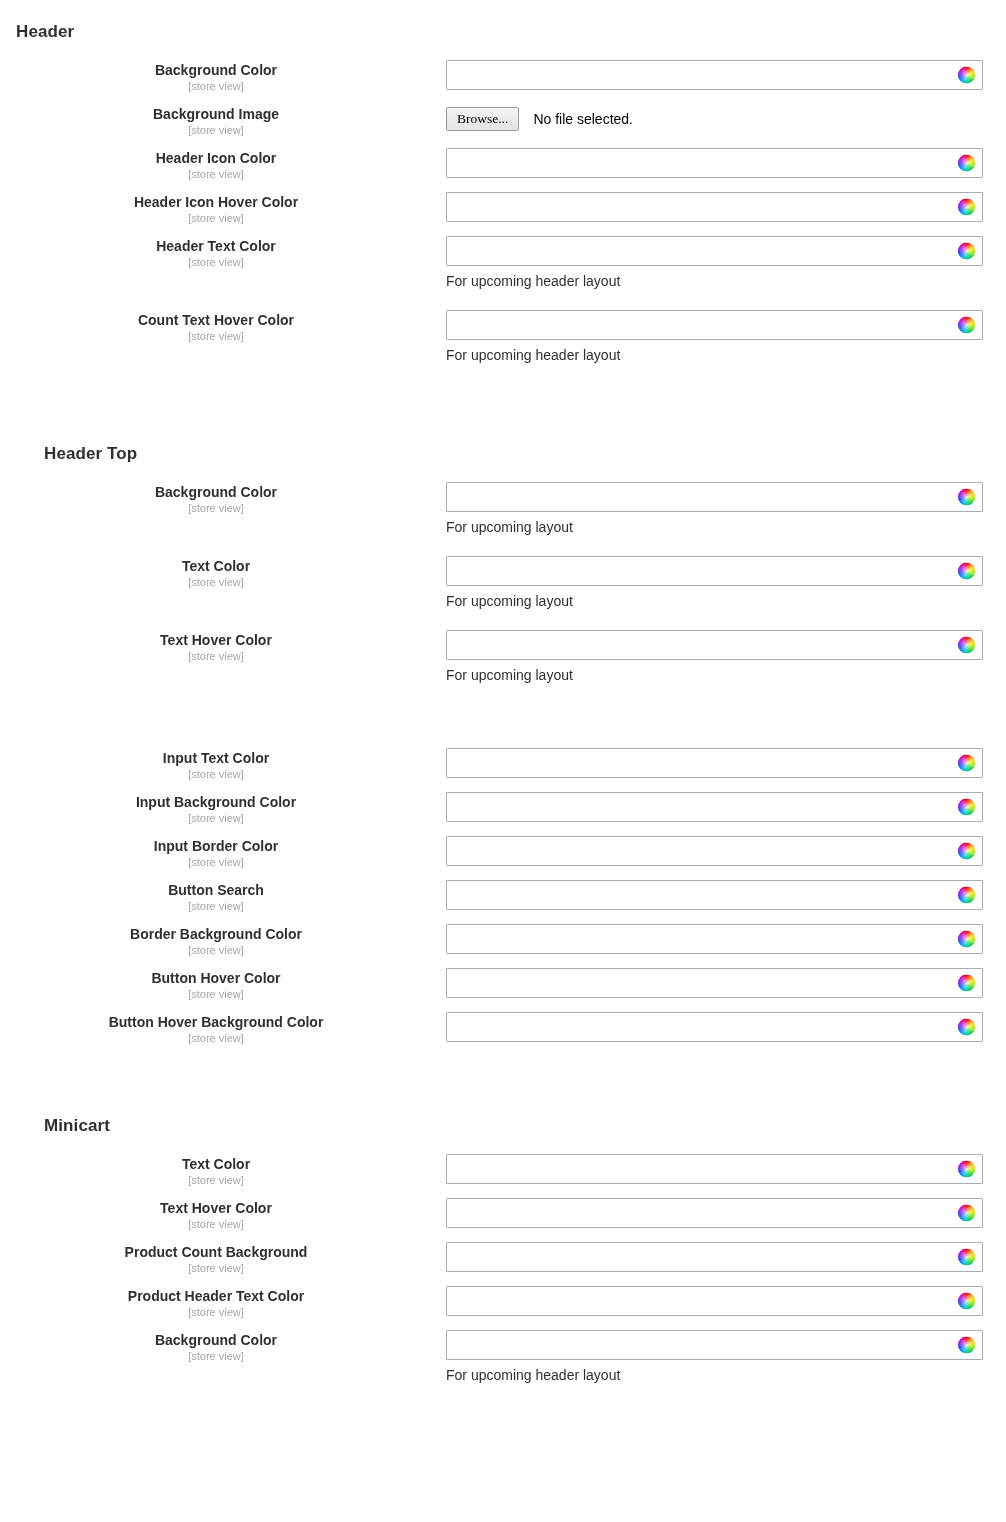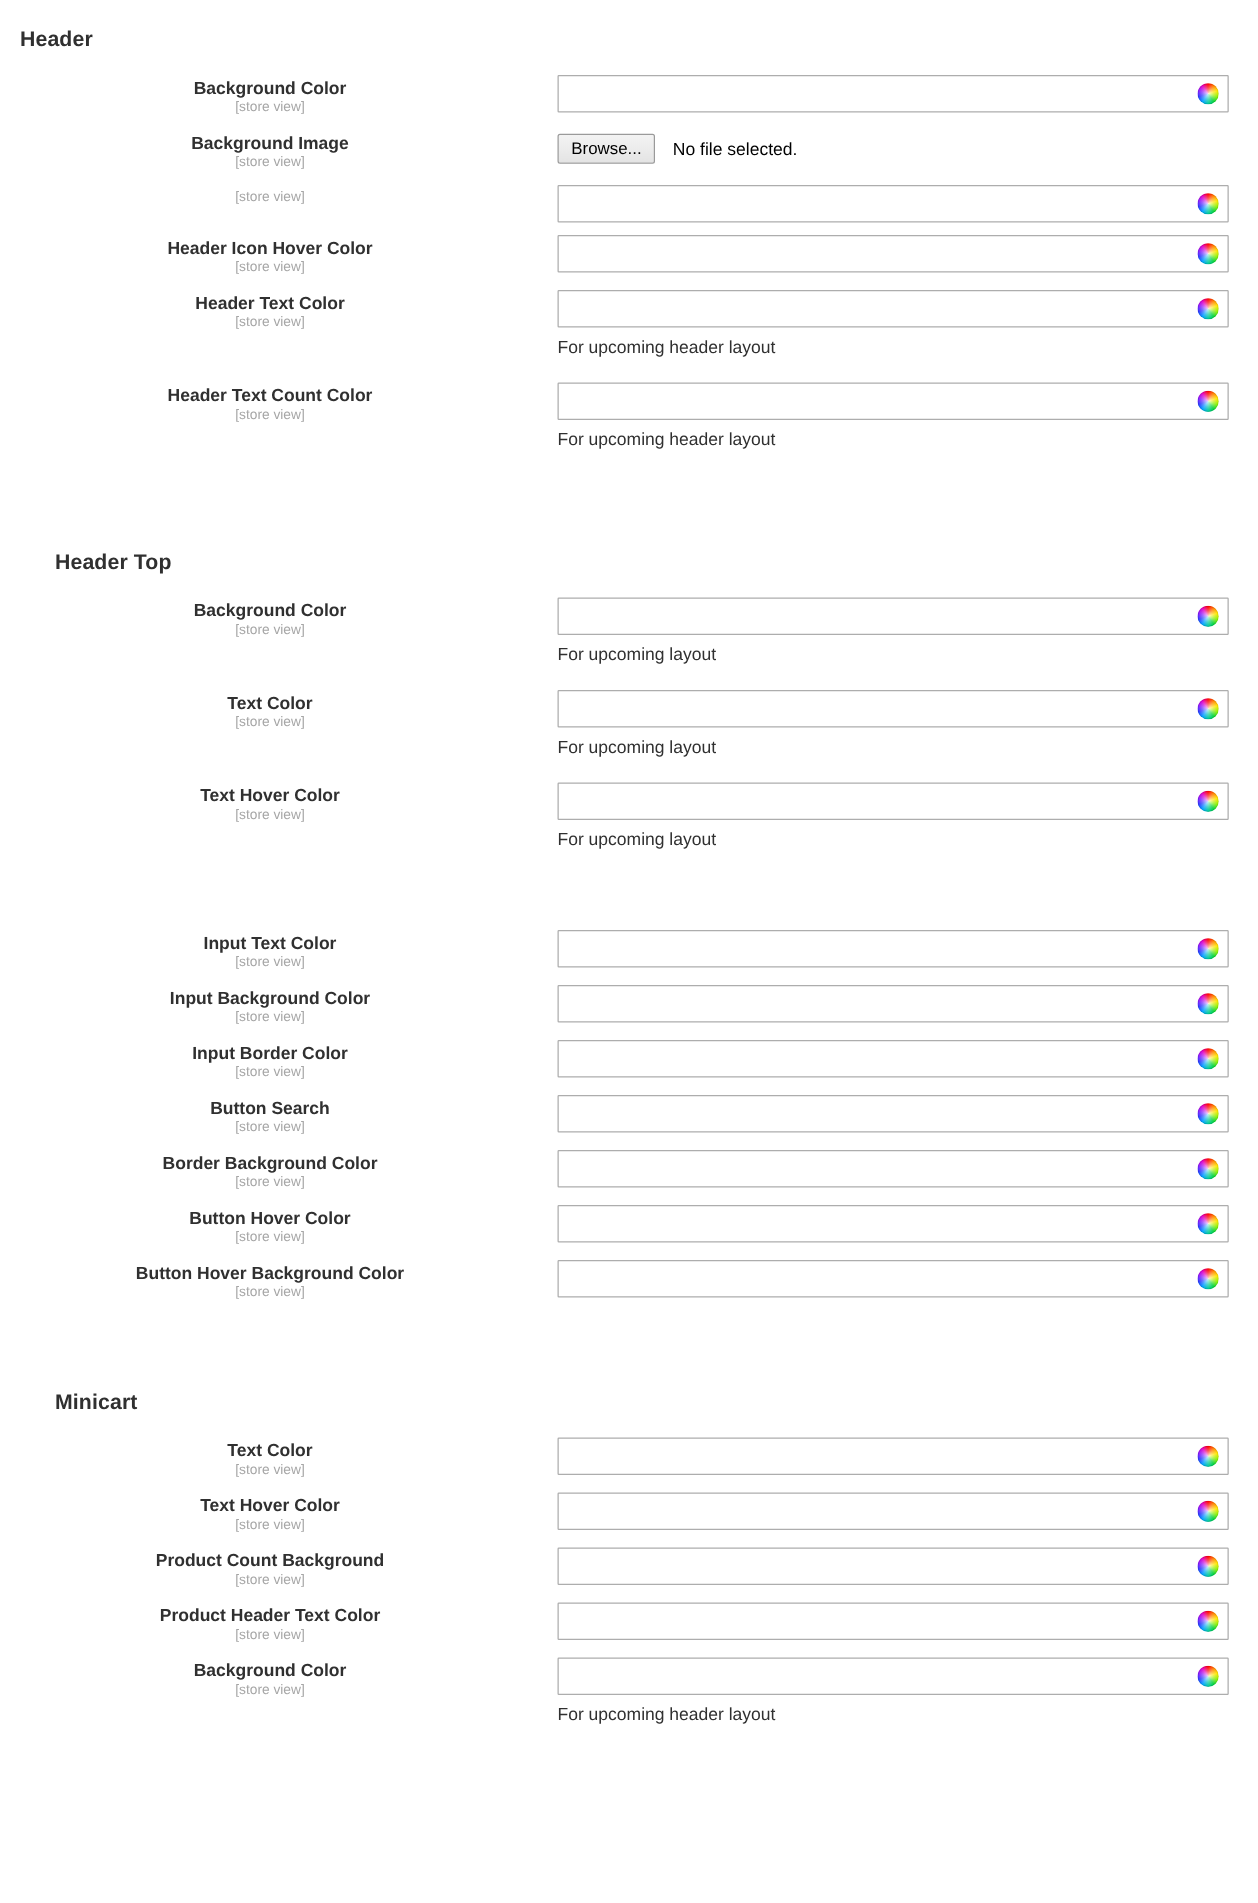"Browse..." .browse-btn { font-family: Liberation Sans, sans-serif -> Liberation Serif, serif }
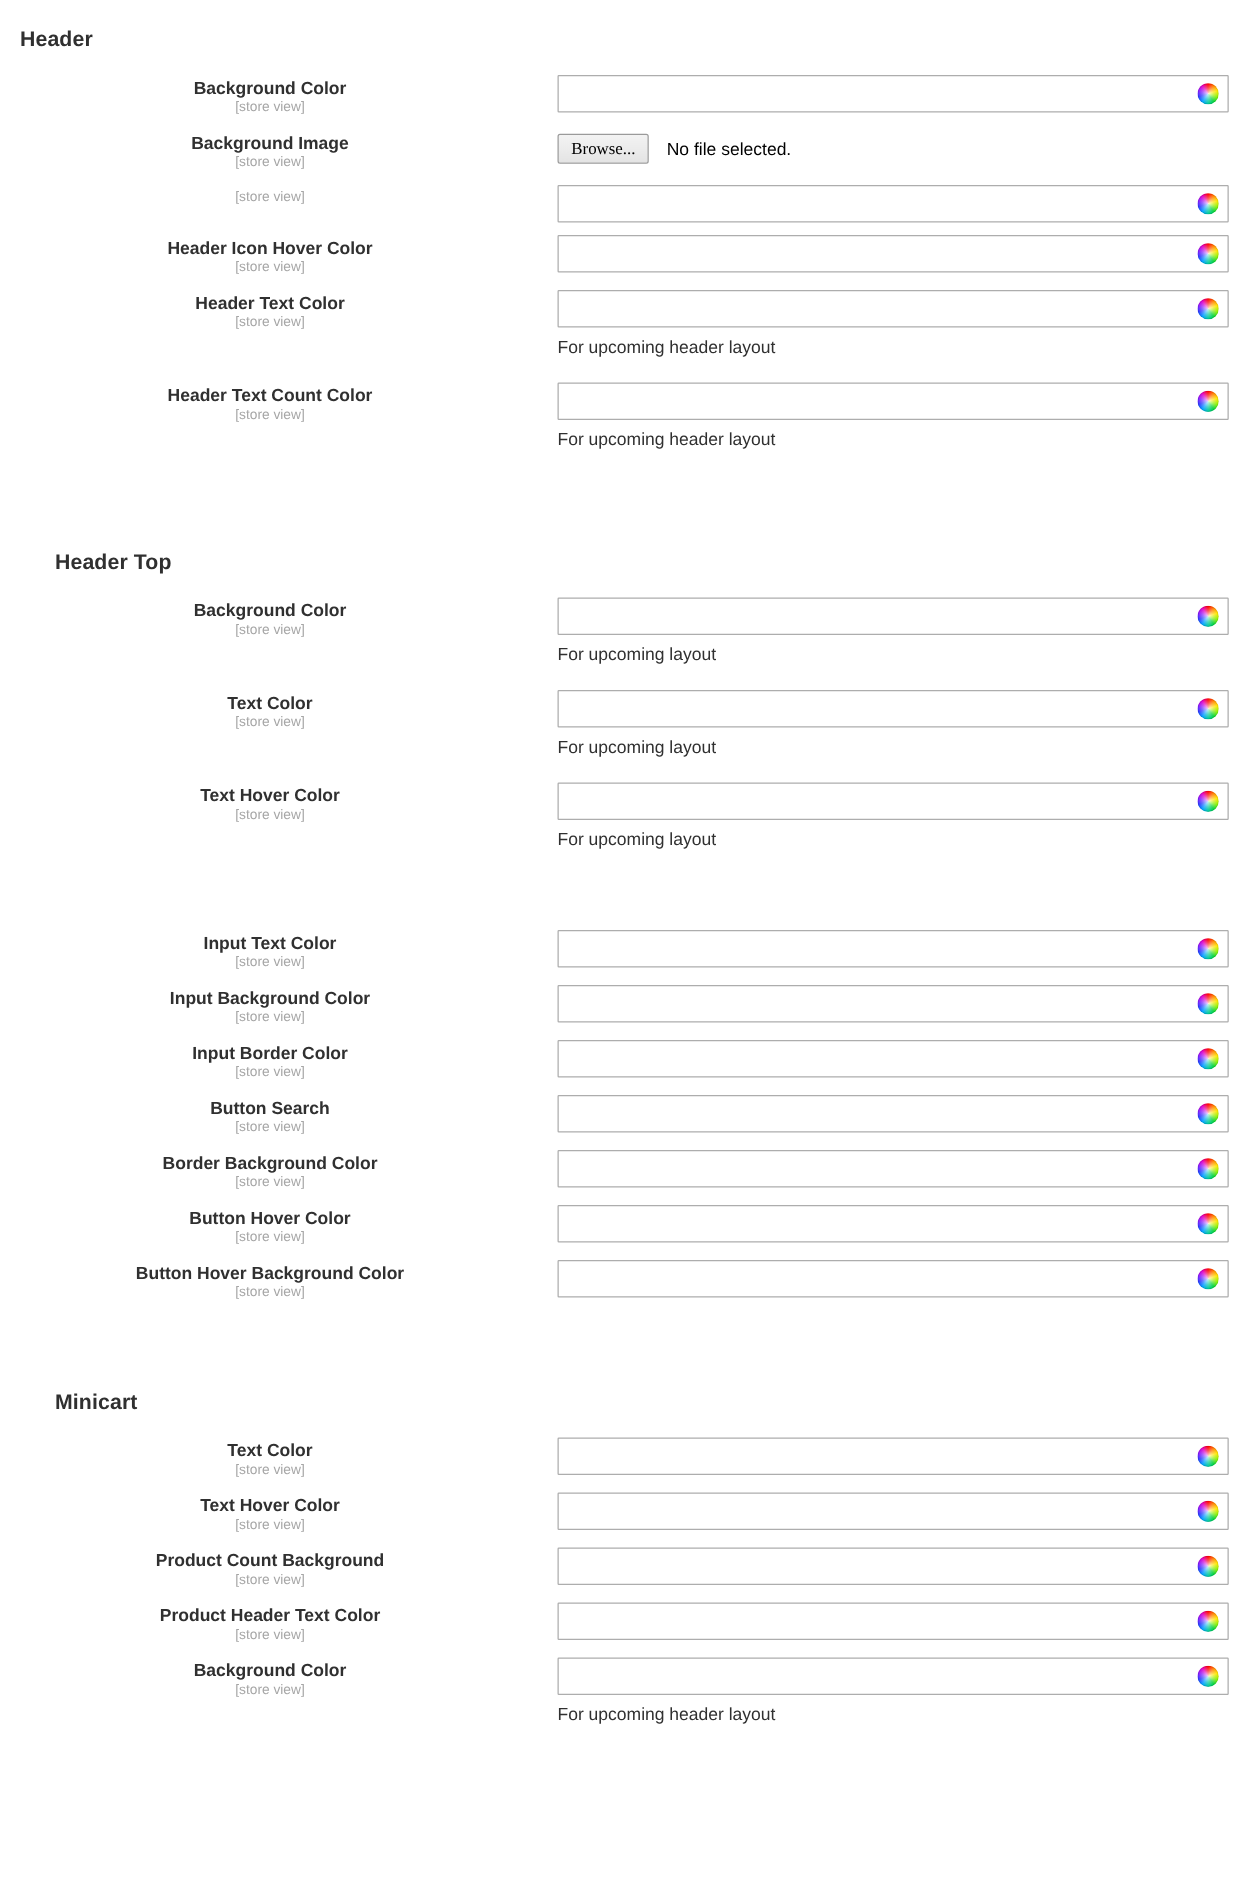"Header Icon Color" span.field-label { html: none -> <span>Header Icon Color</span> }
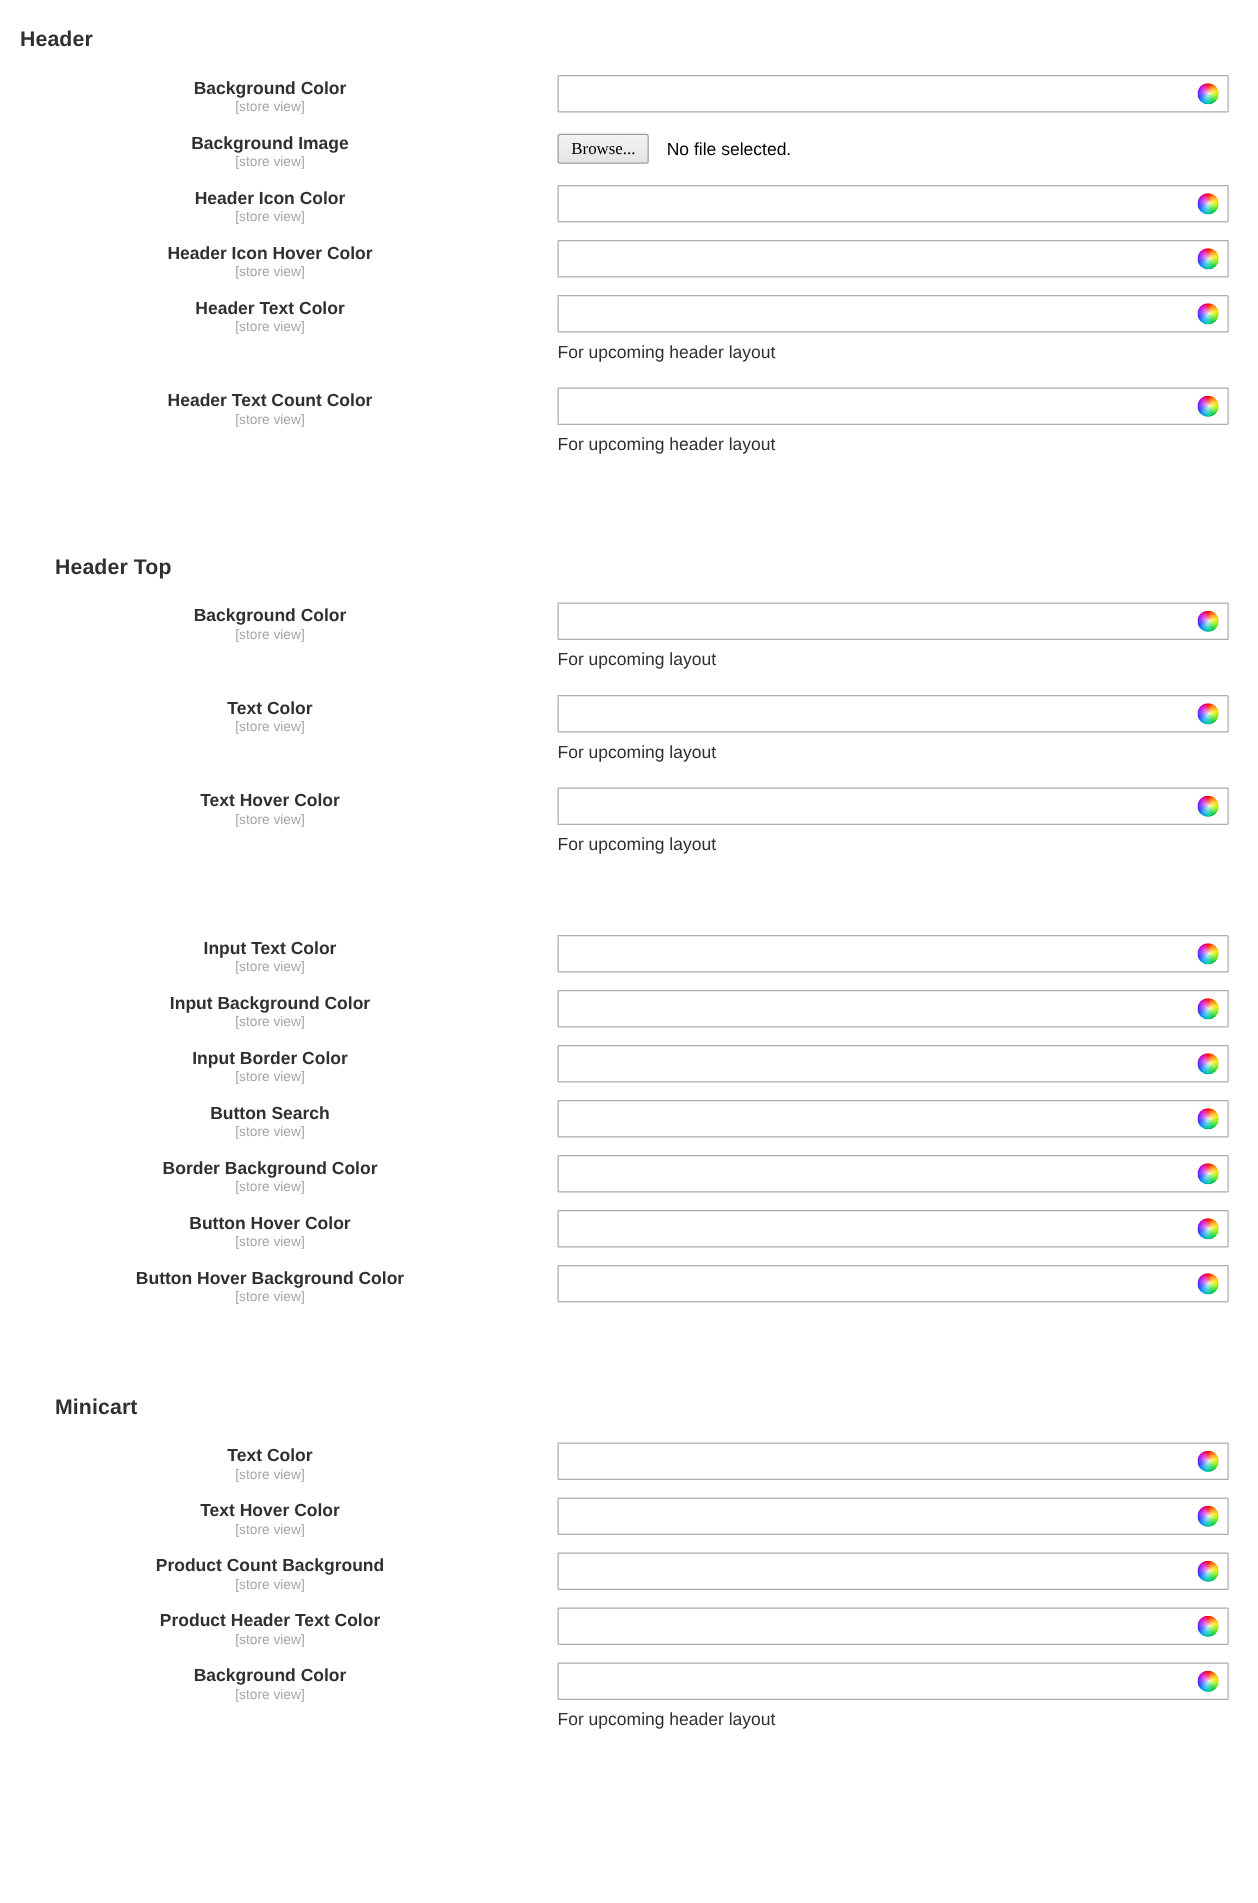"Header Text Count Color" span.field-label { text: Header Text Count -> Count Text Hover }
